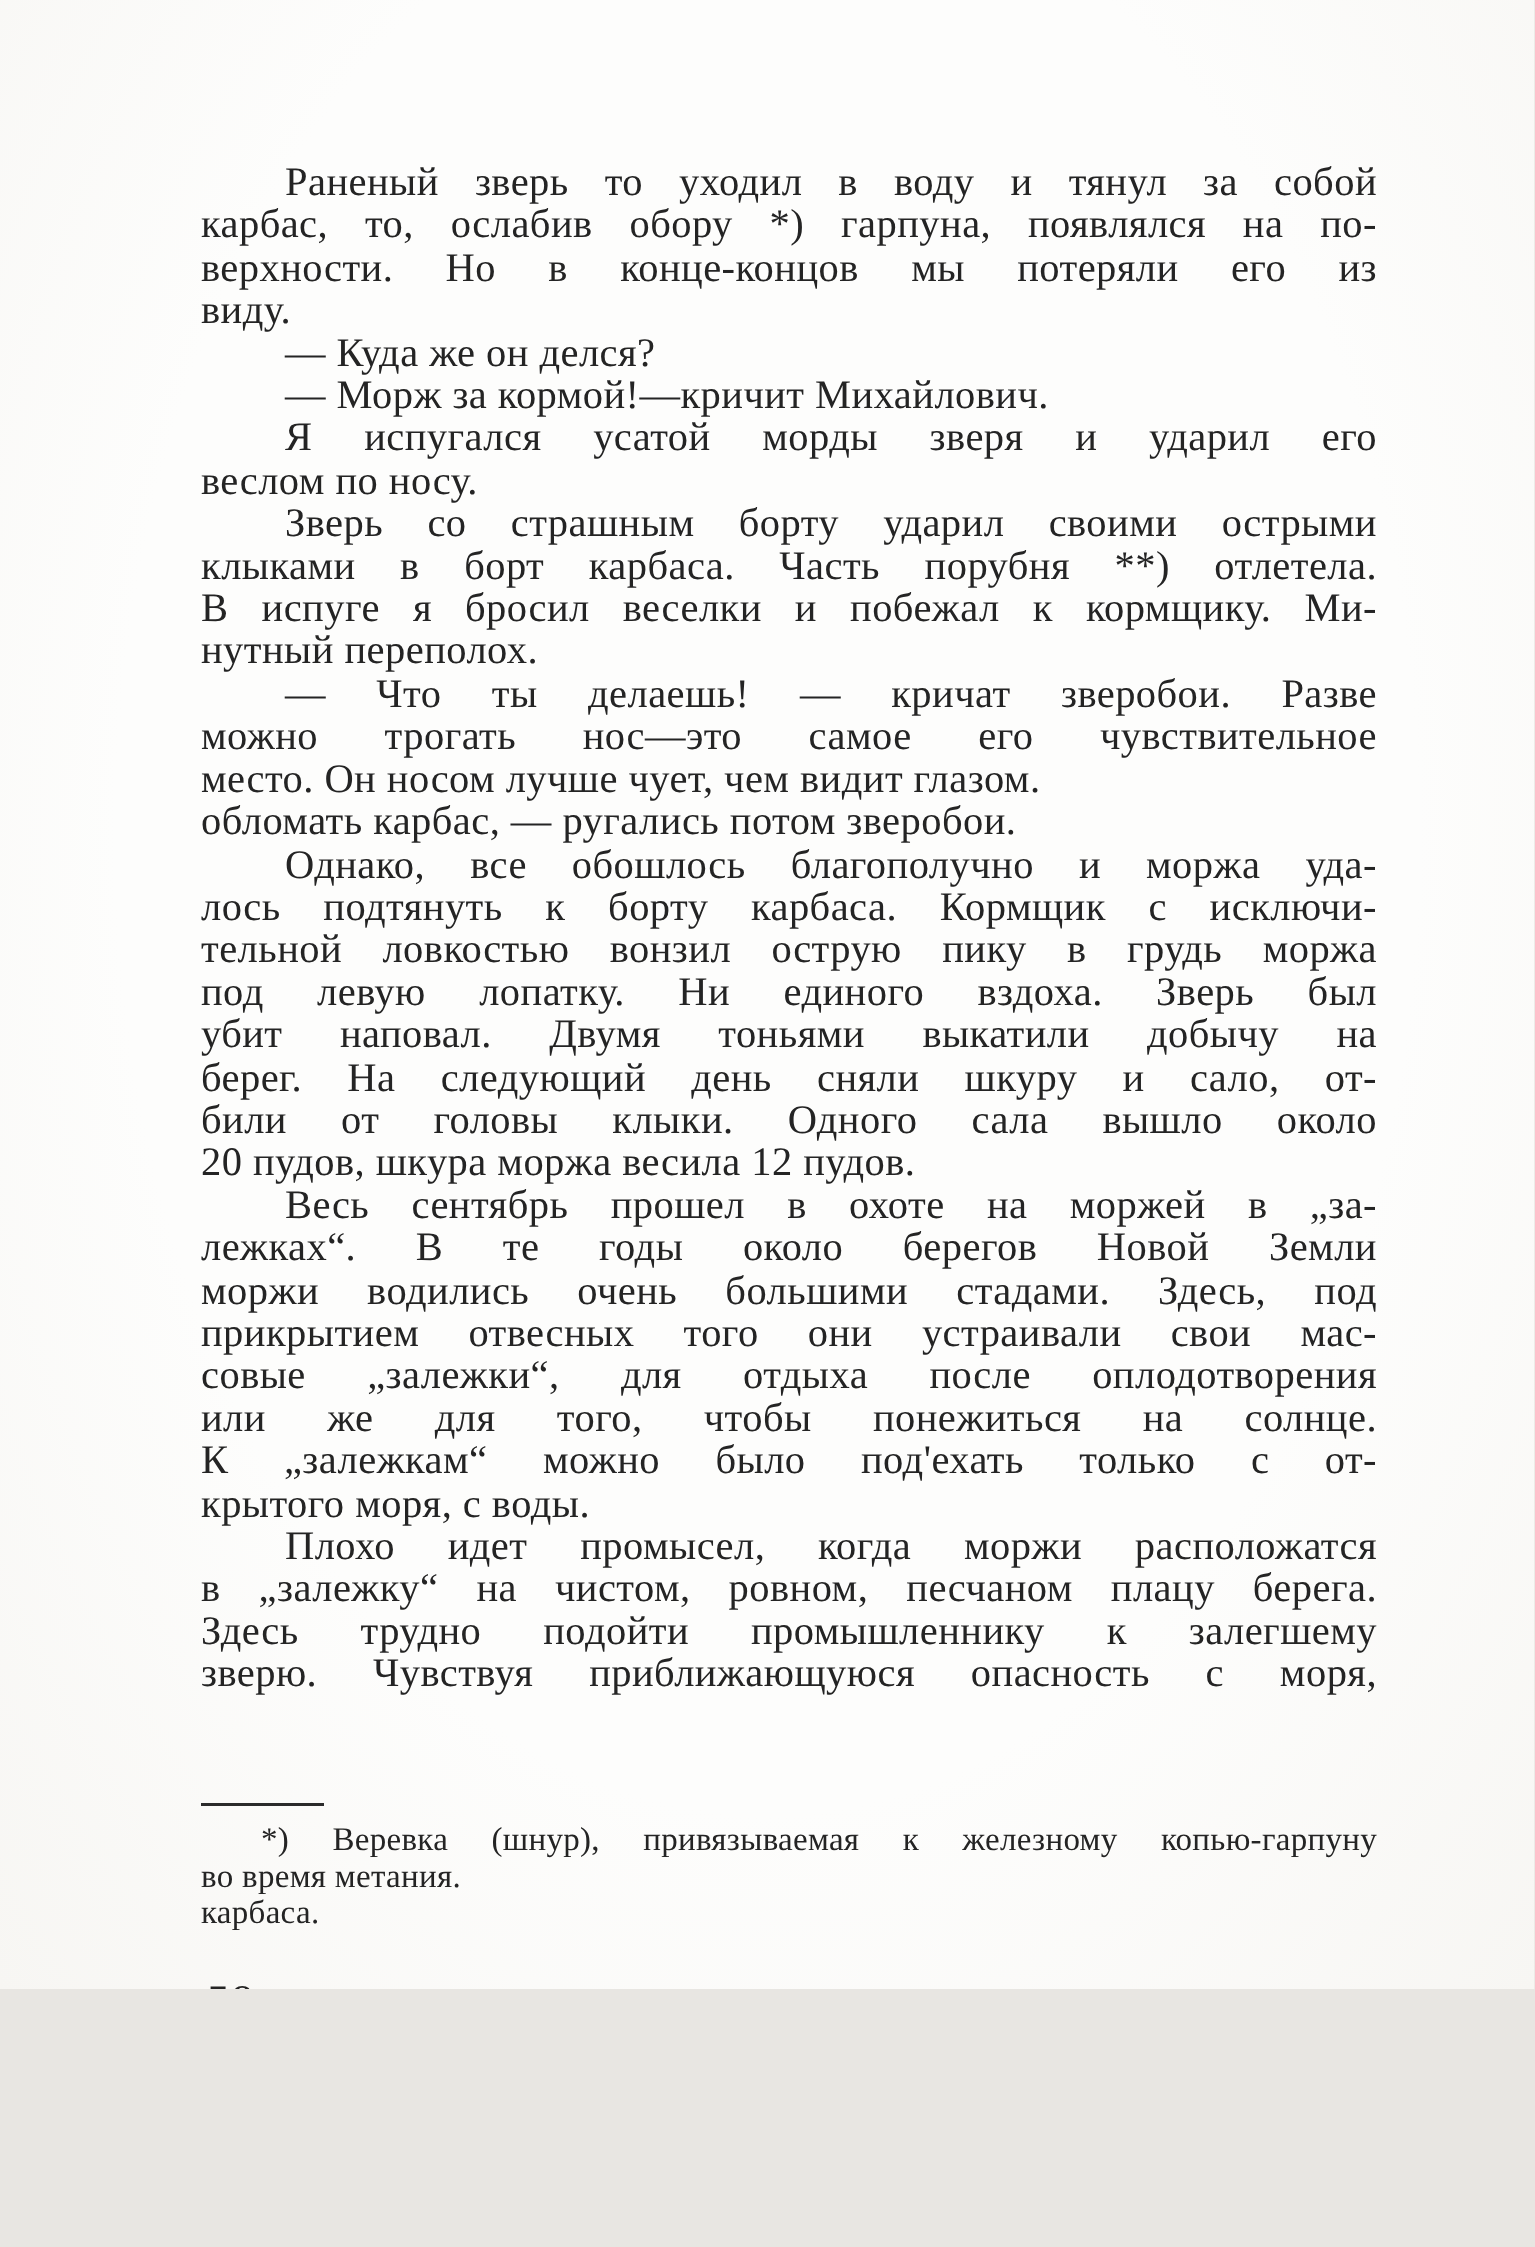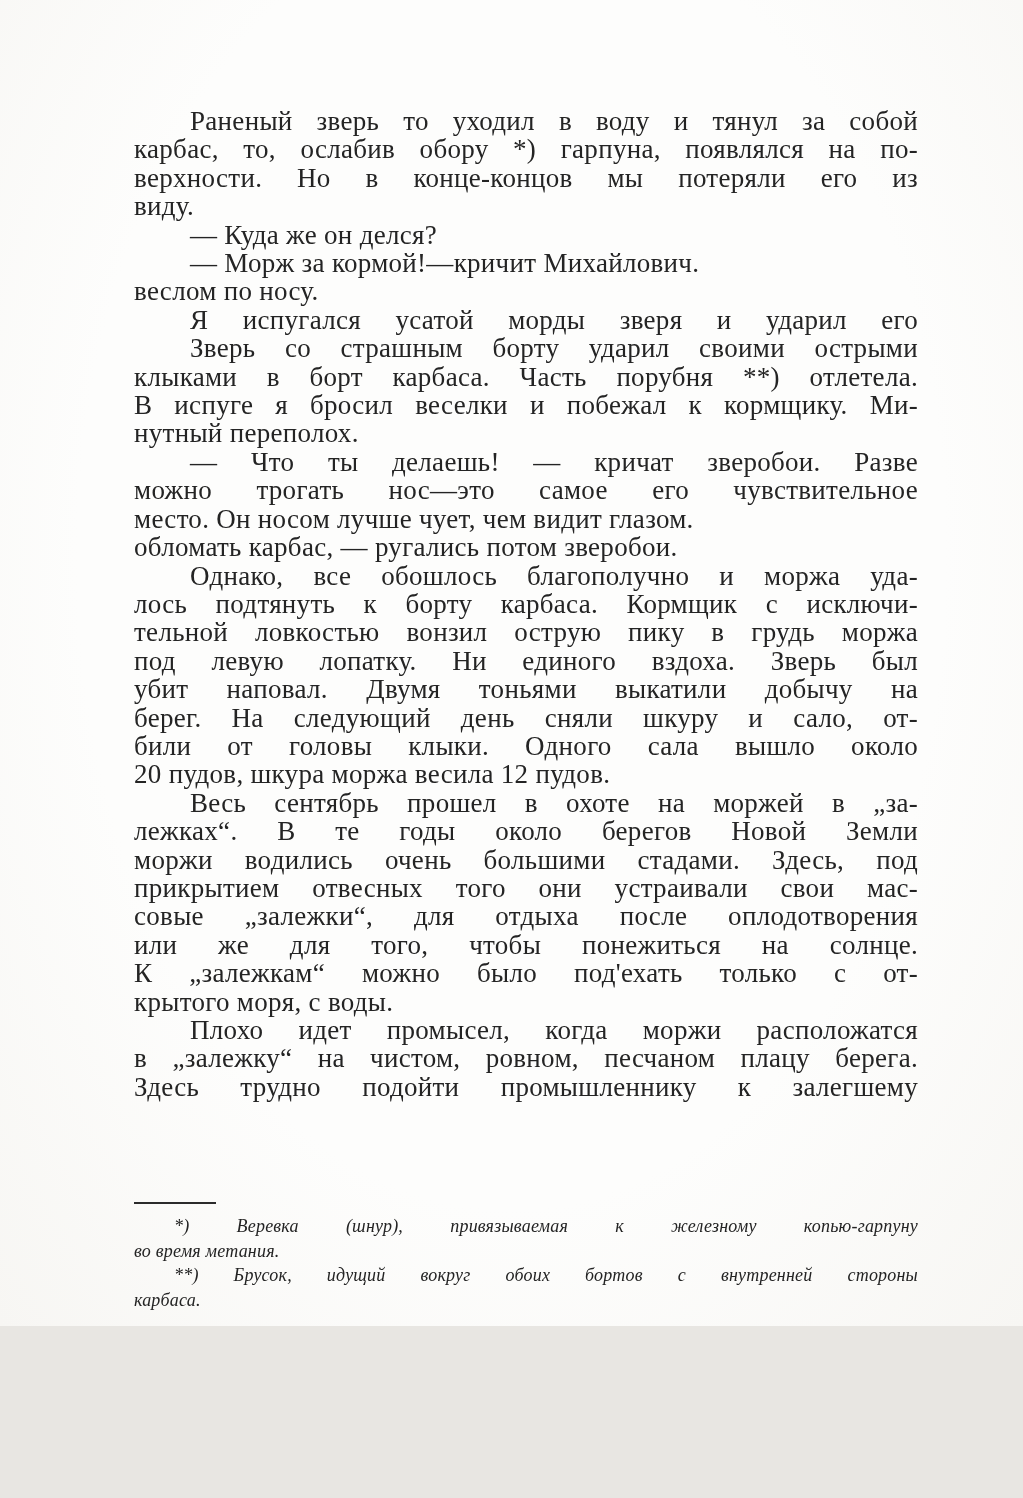"веслом по носу." div.line { order: before "Я испугался усатой морды зверя" -> after "Я испугался усатой морды зверя" }
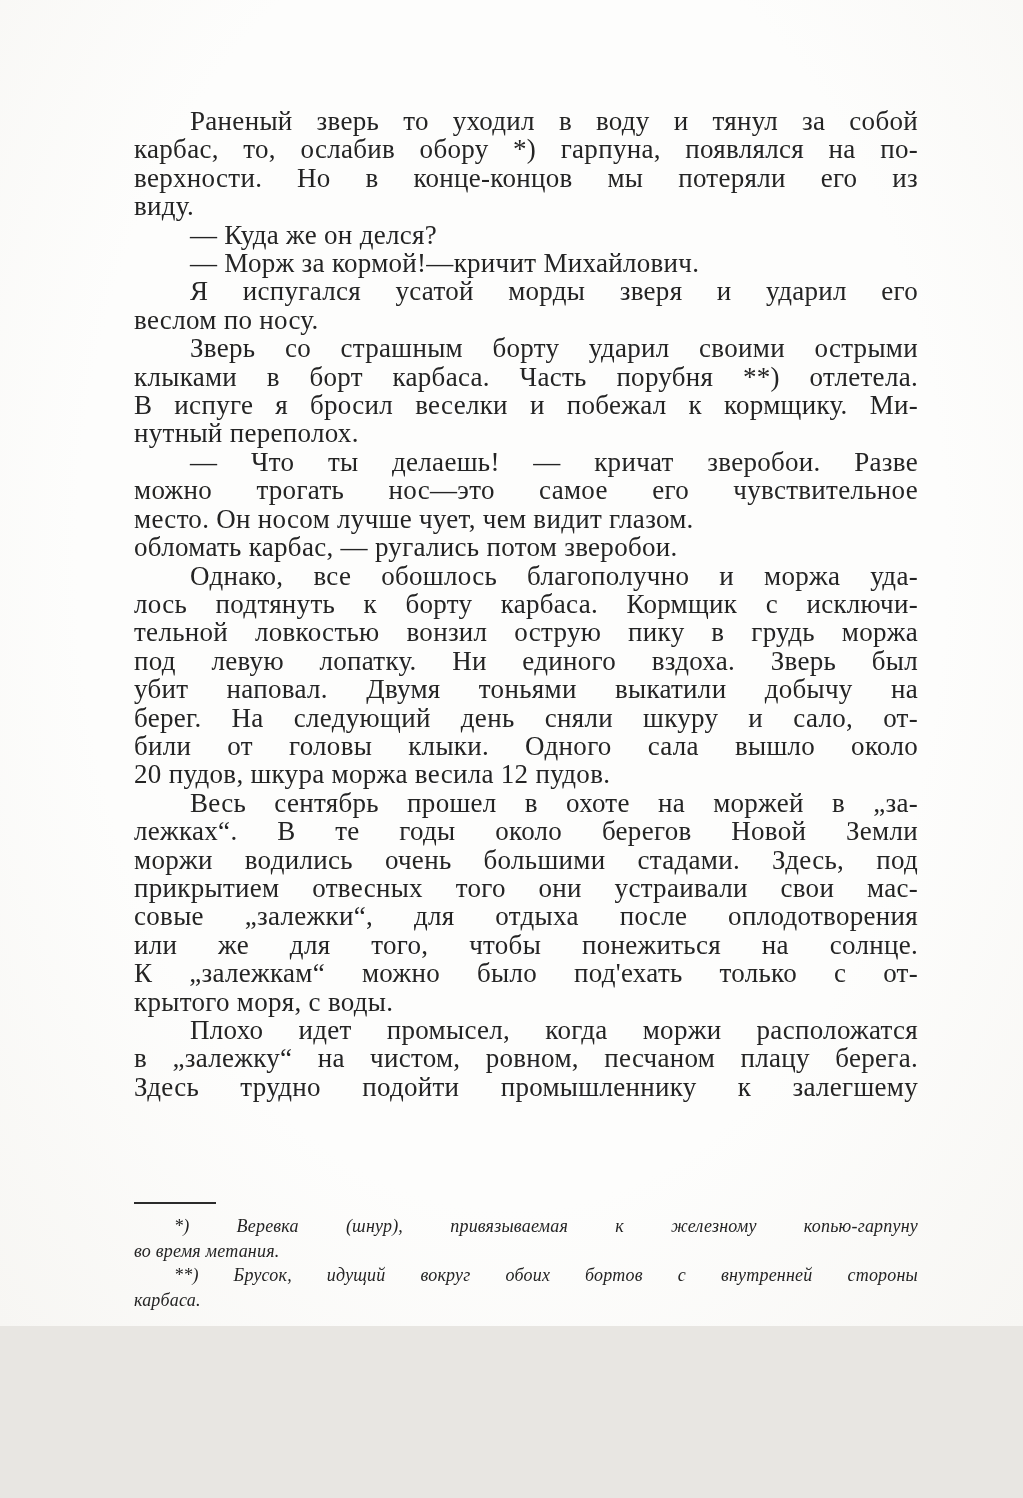"зверю. Чувствуя приближающуюся опасность" div.line { html: none -> <div>зверю. Чувствуя приближающуюся опасность с моря,</div> }
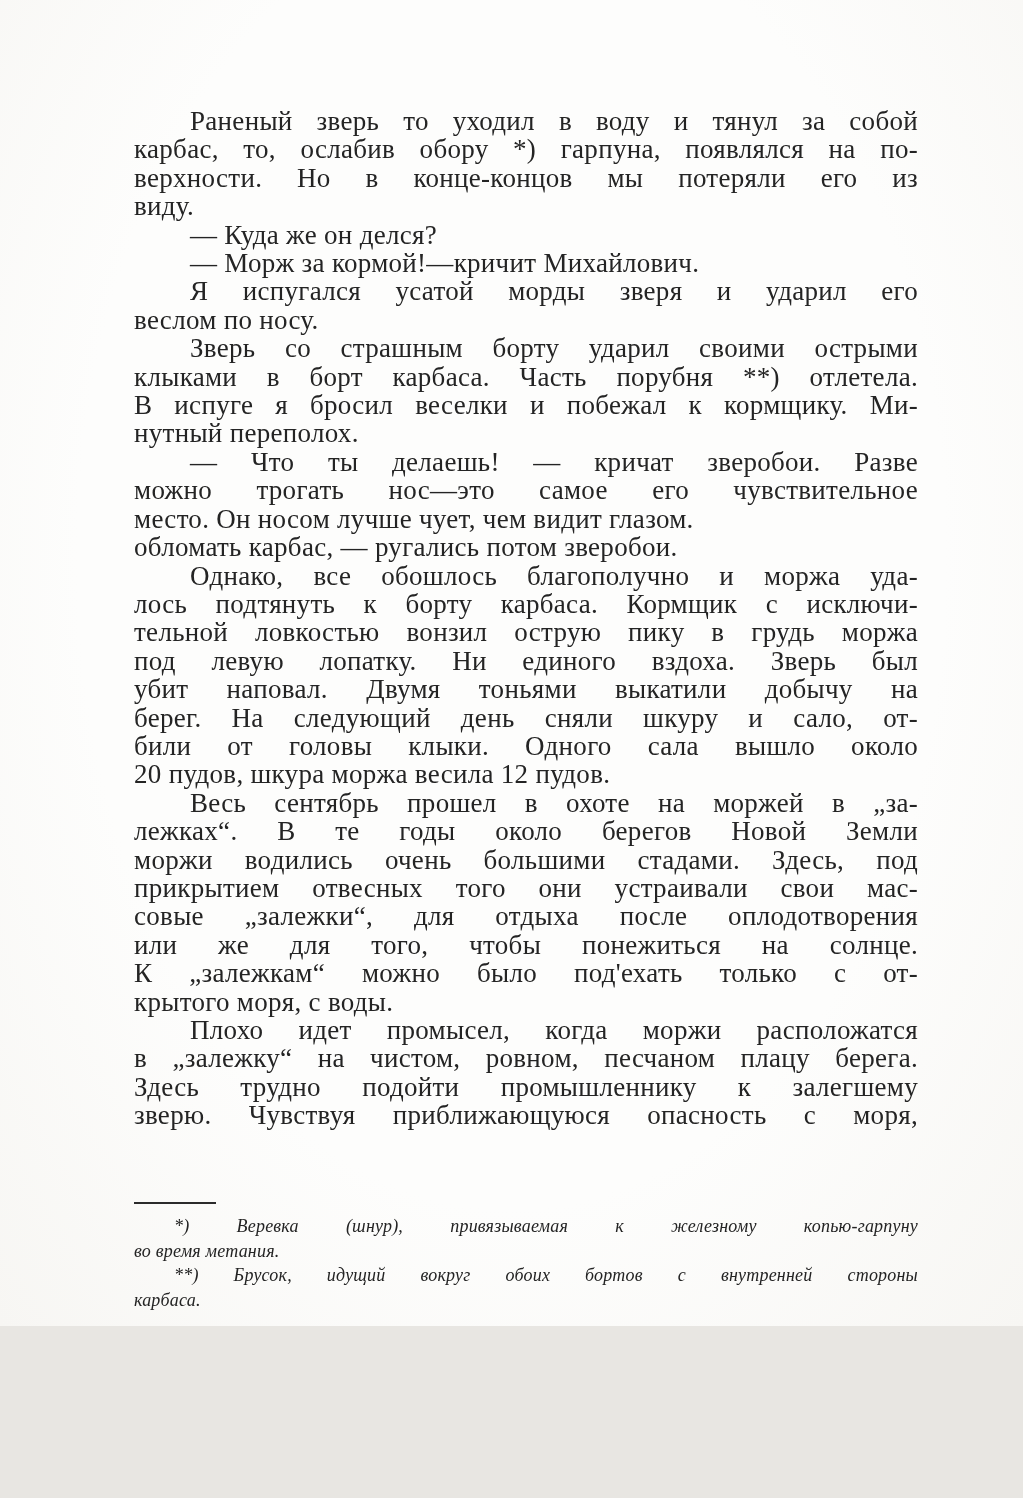"*) Веревка (шнур), привязываемая к" .footnotes { font-size: 18px -> 22px; font-style: italic -> none }
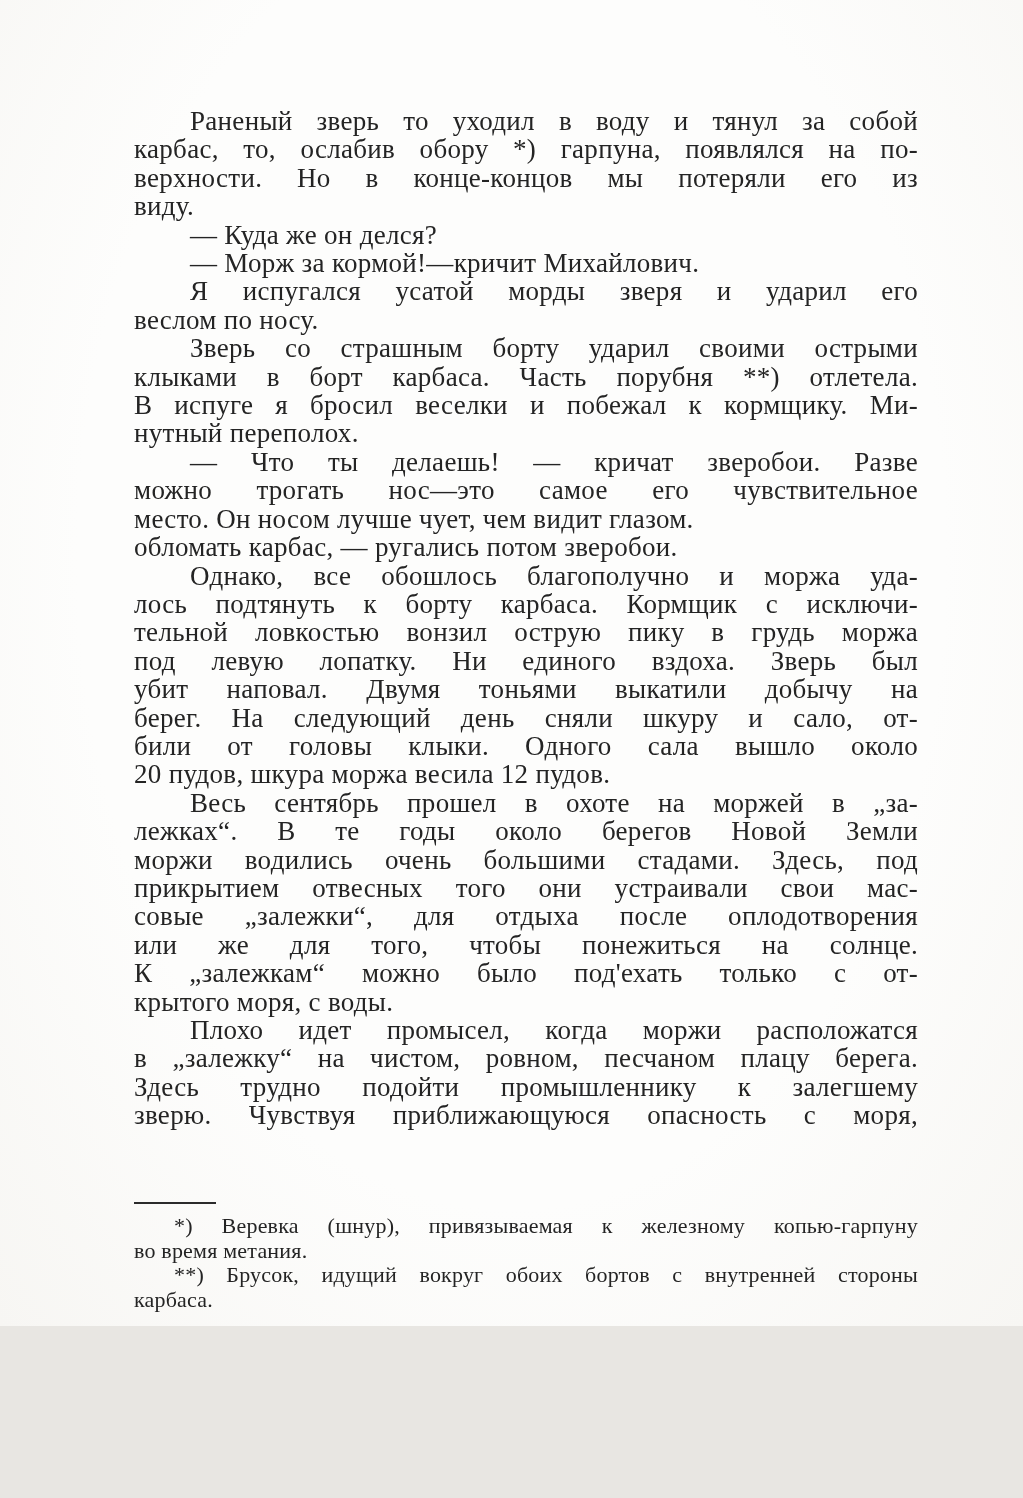"**) Брусок, идущий вокруг обоих" div.line { html: <div>**) Брусок, идущий вокруг обоих бортов с внутренней стороны</div> -> none }
